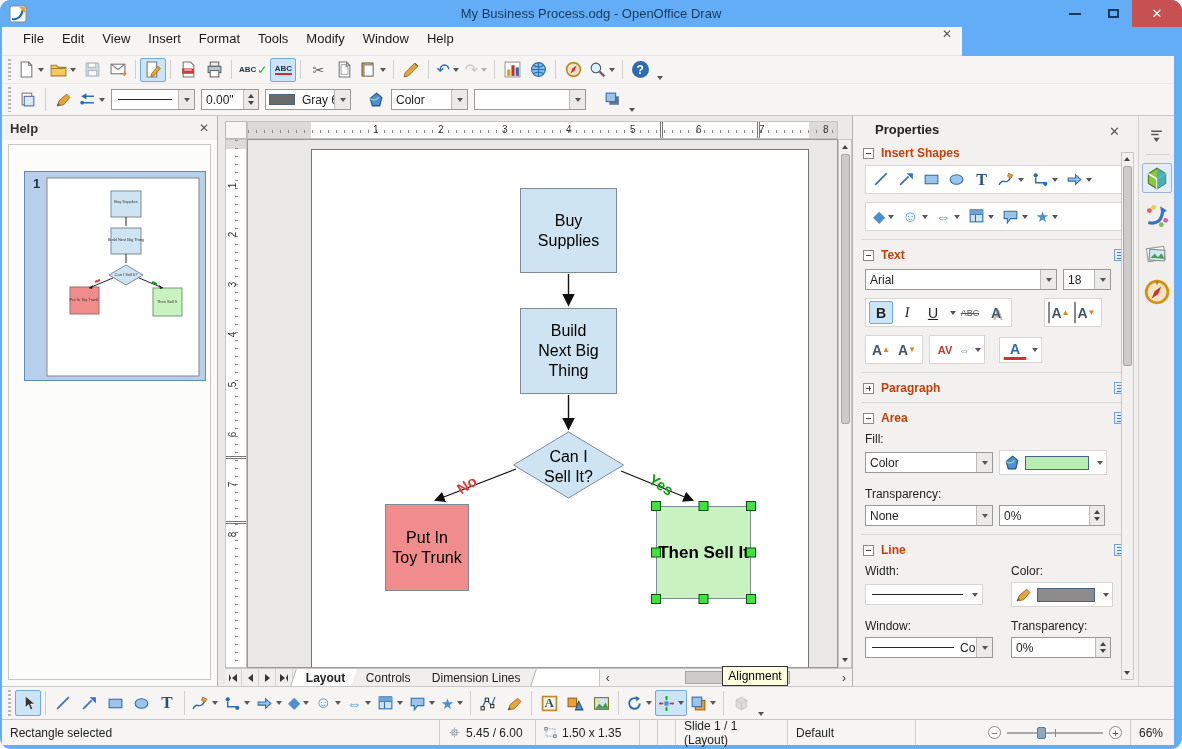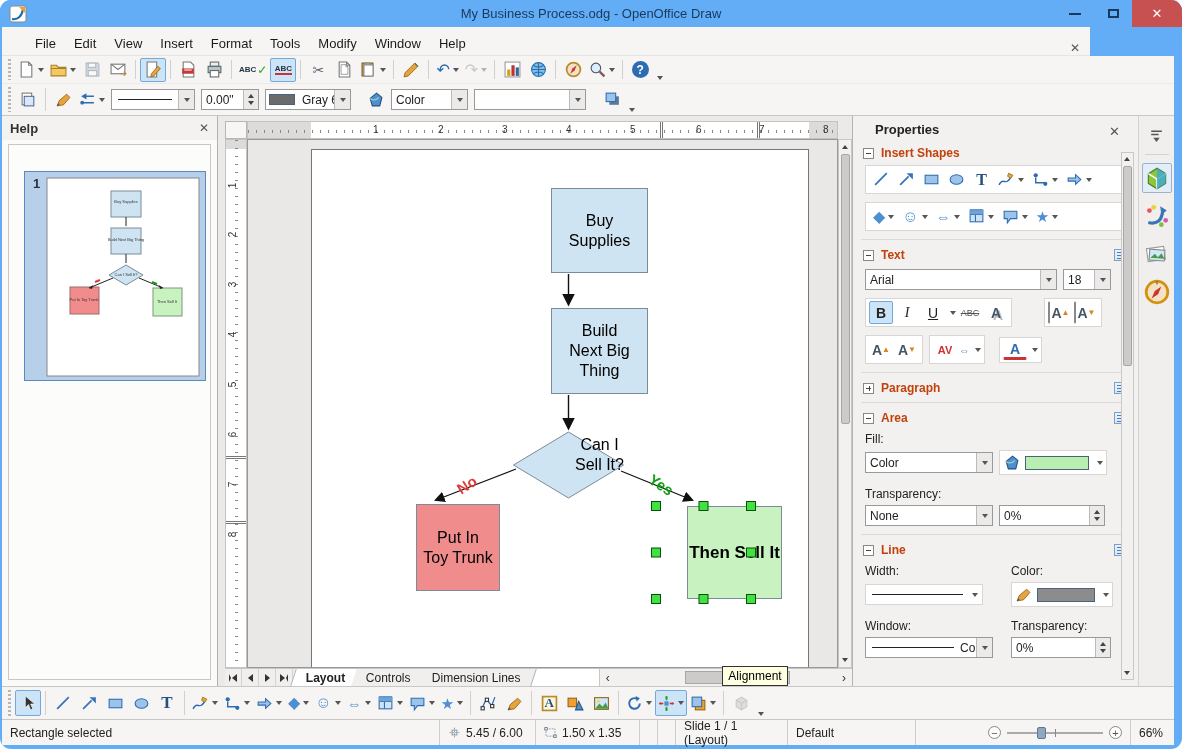"File" .menubar { align-items: flex-end -> flex-start; padding-left: 24px -> 12px; width: 1088px -> 960px }
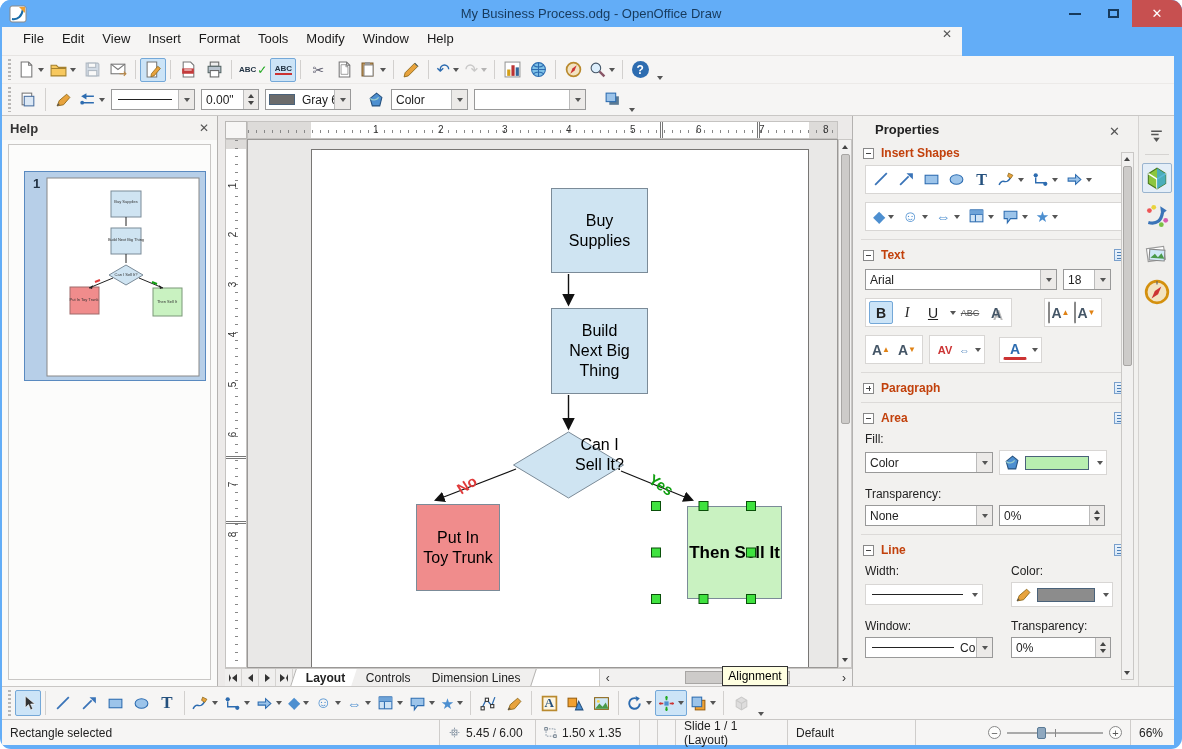"Buy" .prelines { margin-left: 31px -> none }
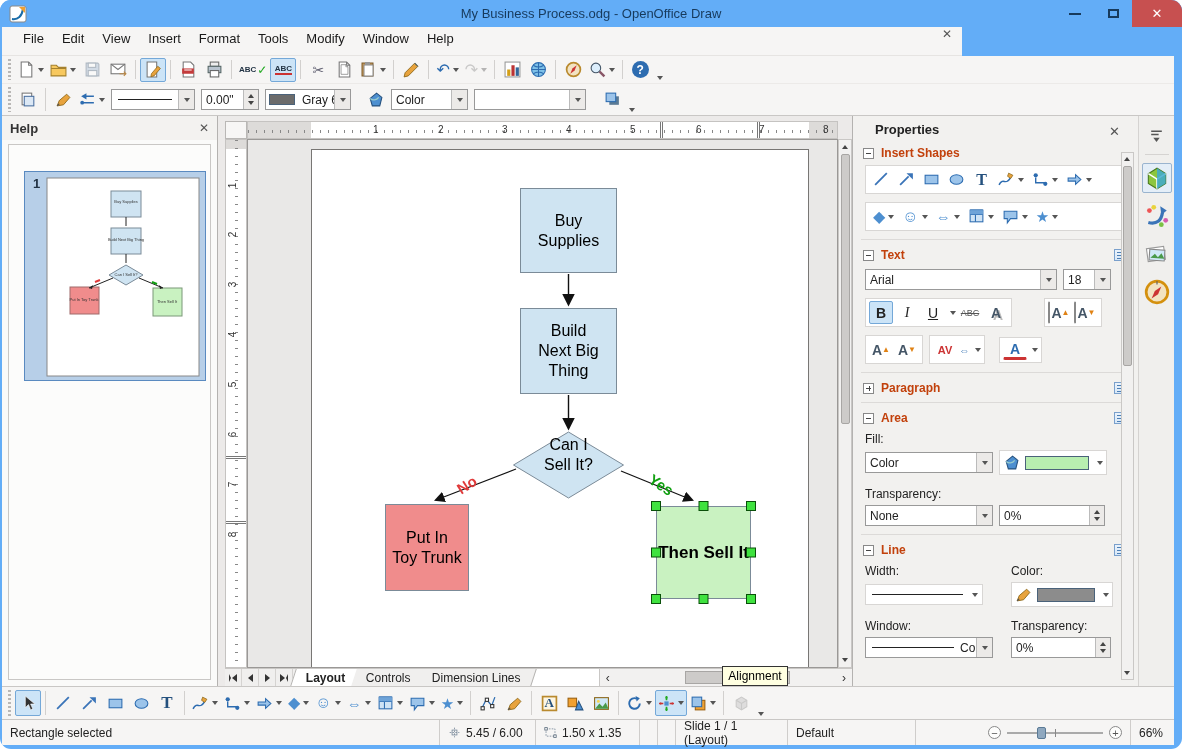"Can I" div.fc-label { top: 295px -> 307px }
